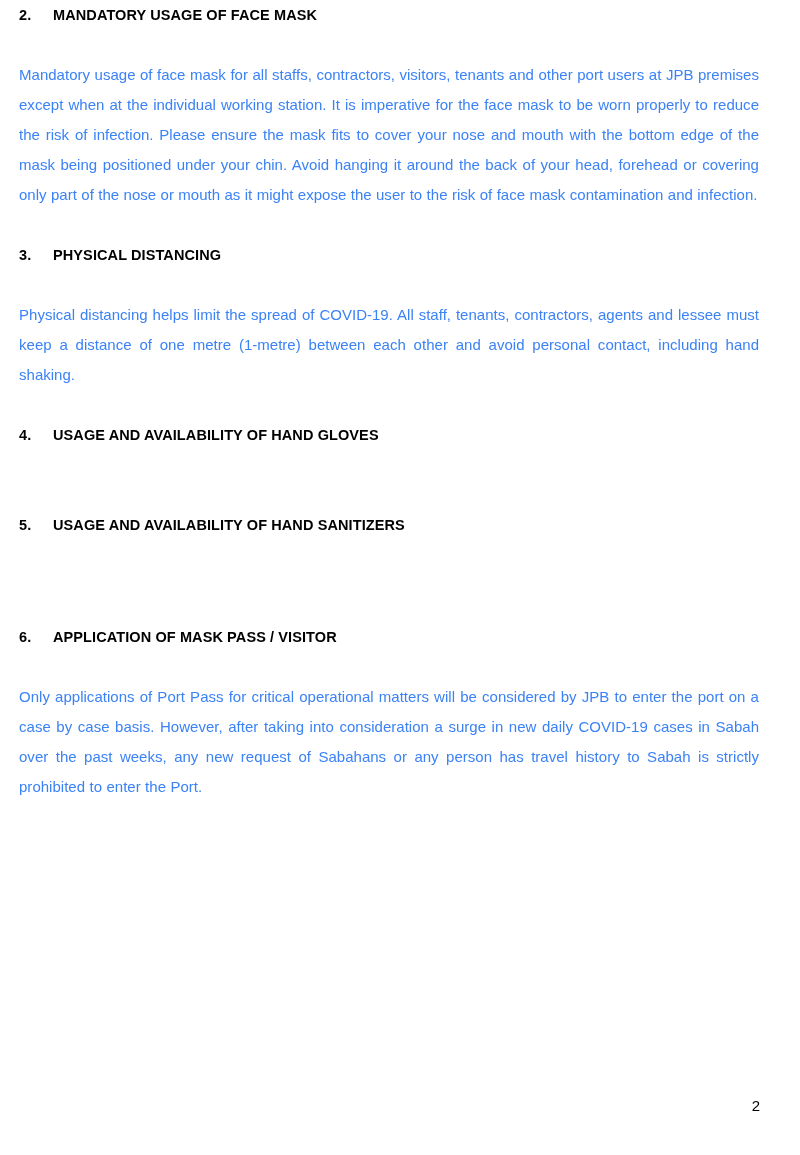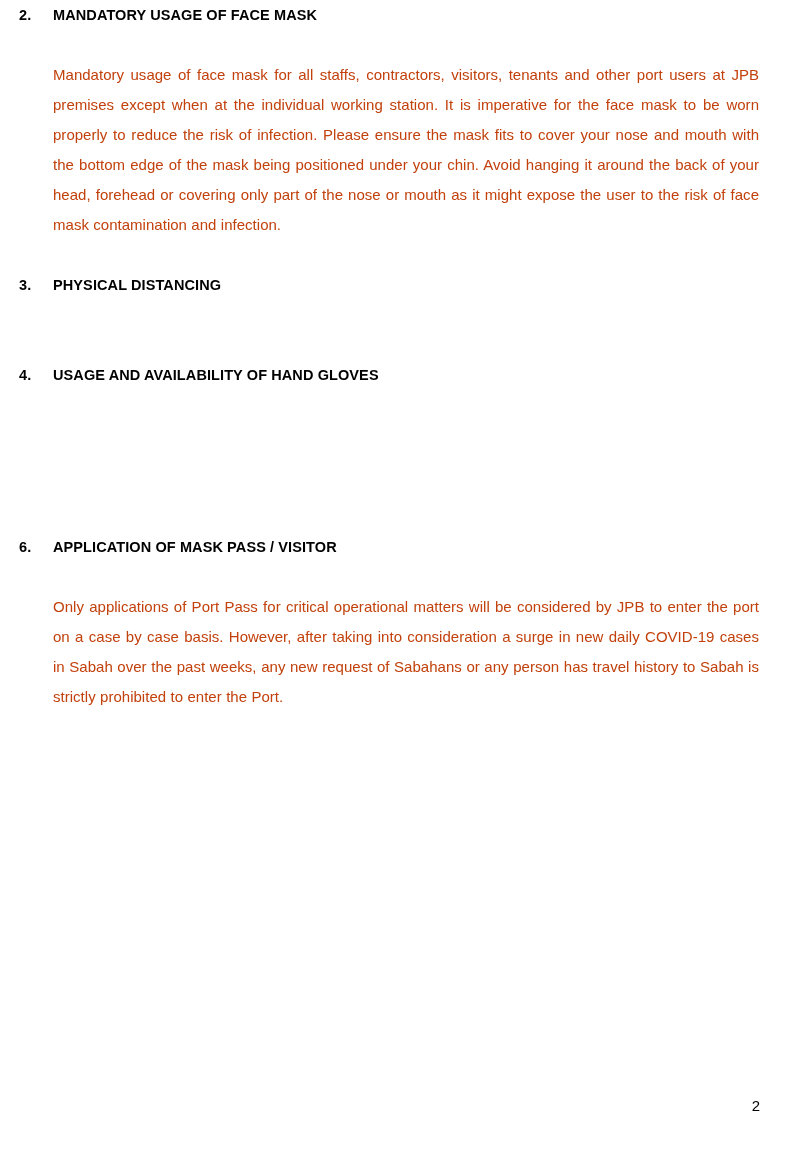"Mandatory usage of face mask for" .para { color: #c2410c -> #3b82f6; margin-left: 34px -> none }
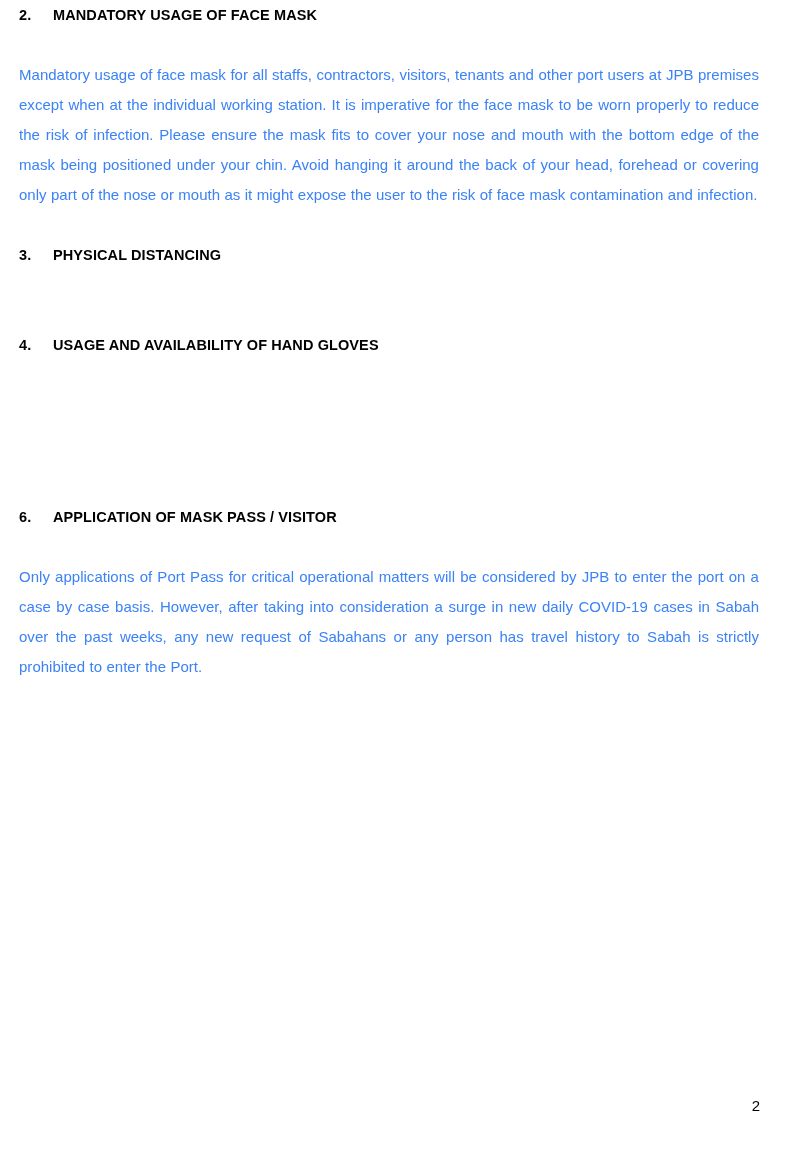"Physical distancing helps limit the" p.para { html: none -> <p>Physical distancing helps limit the spread of COVID-19. All staff, tenants, contractors, agents and lessee must keep a distance of one metre (1-metre) between each other and avoid personal contact, including hand shaking.</p> }
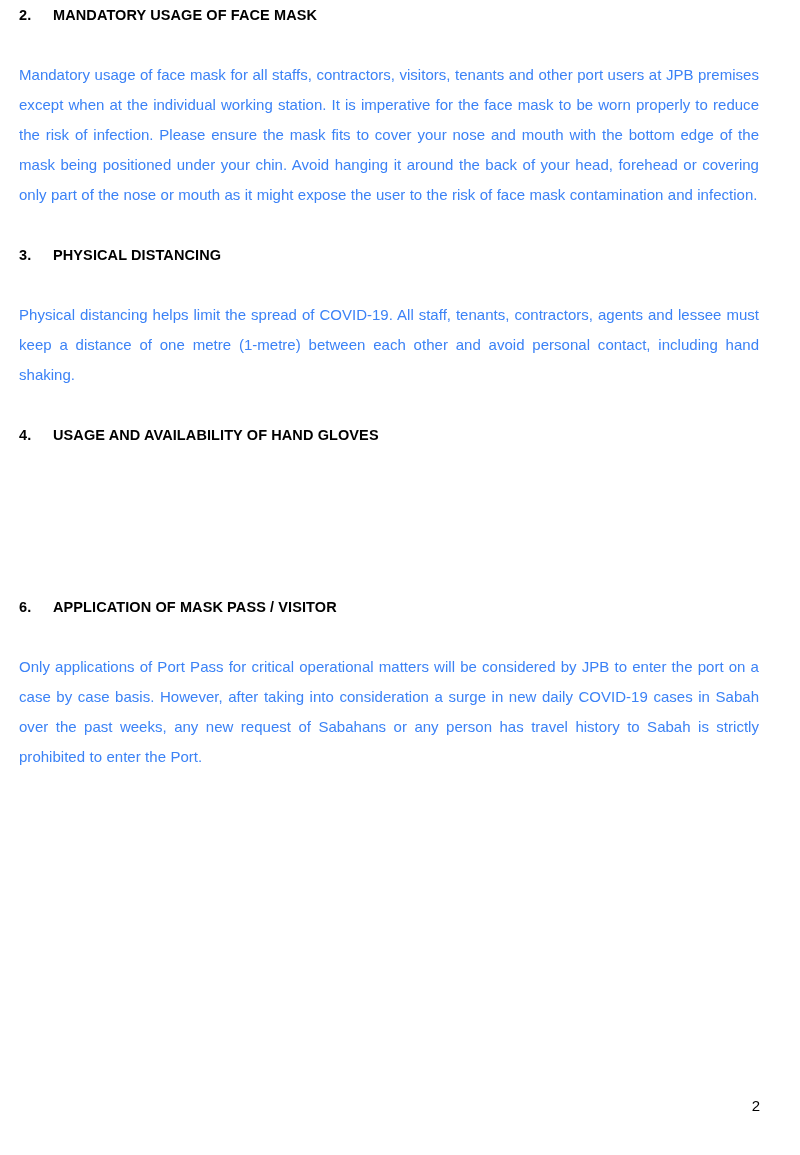"5. USAGE AND AVAILABILITY OF" div.section-heading { html: none -> <div> <span>5.</span><span>USAGE AND AVAILABILITY OF HAND SANITIZERS</span> </div> }
